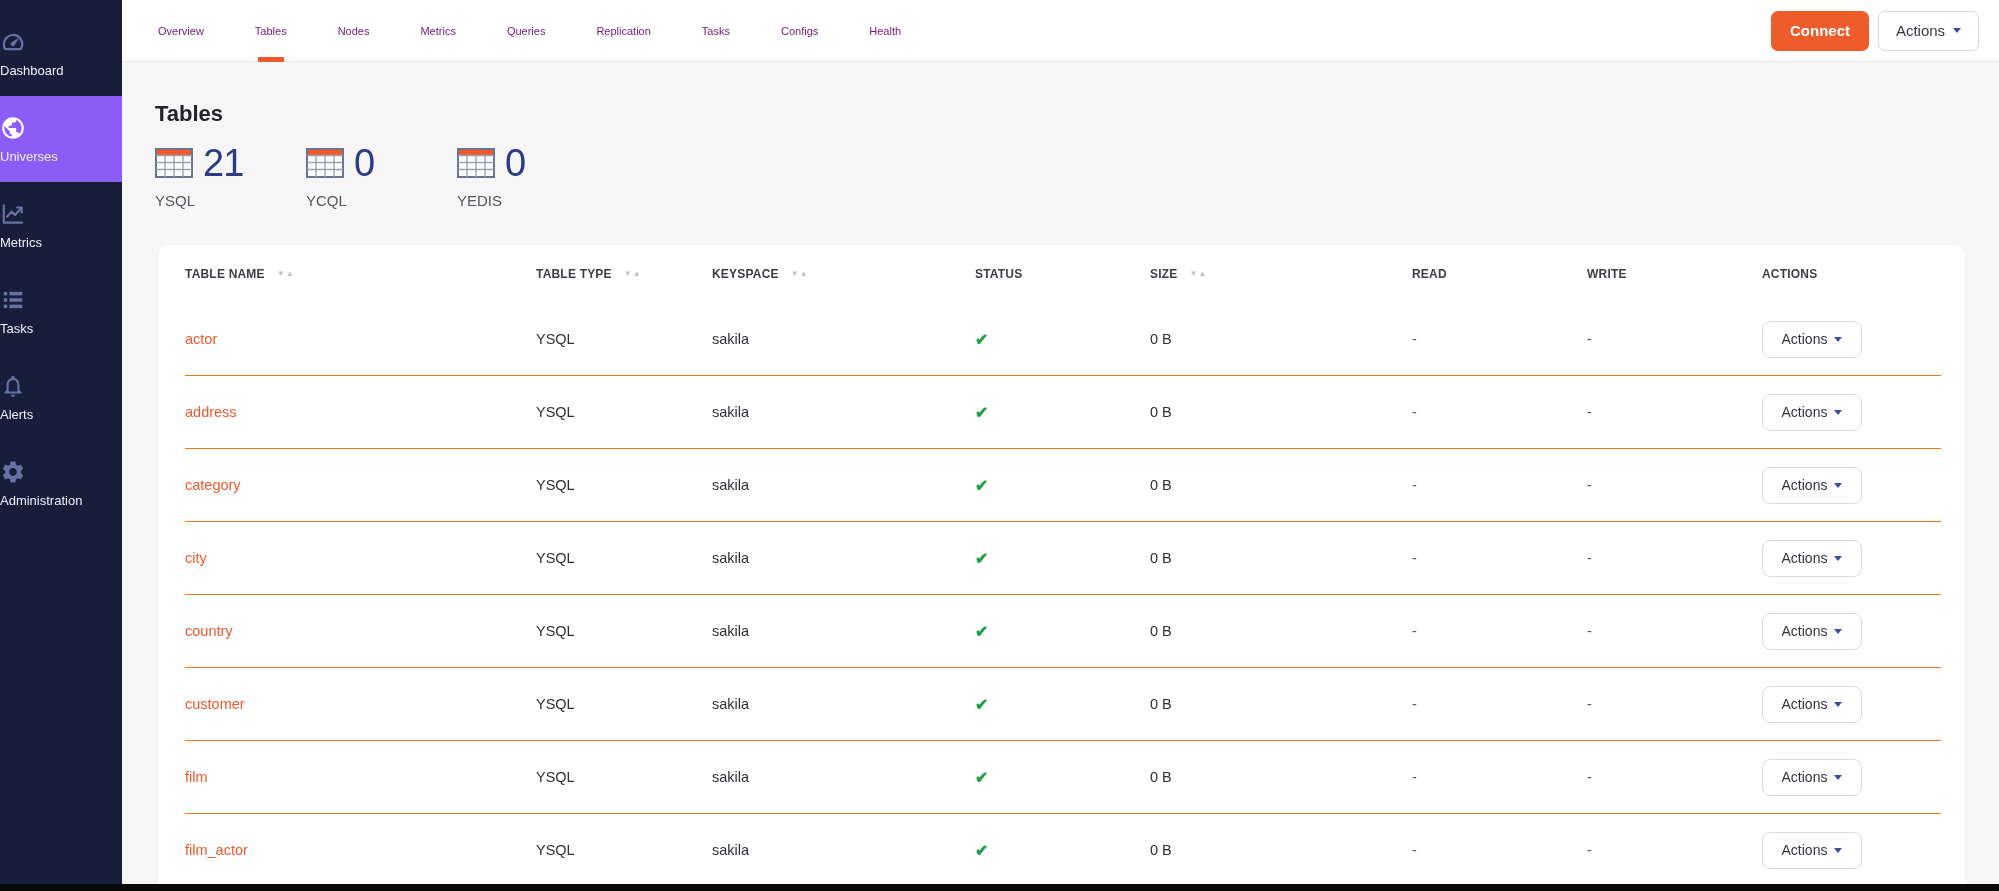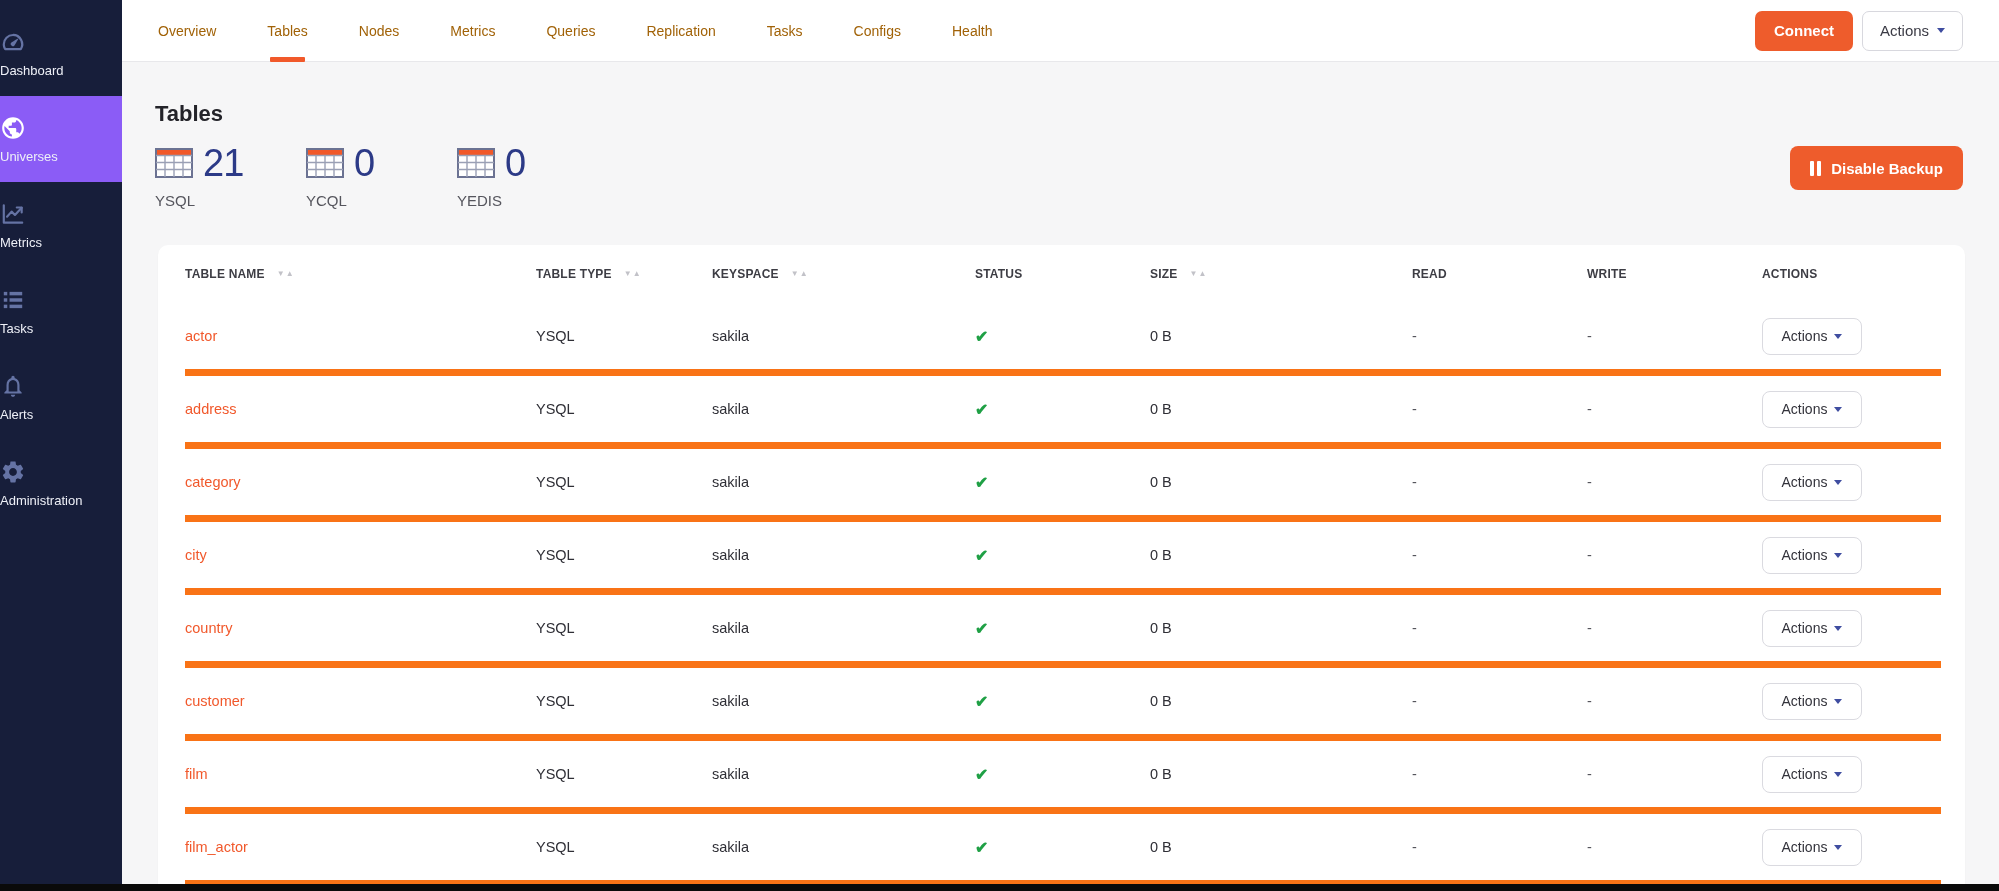"Overview" .tab { color: #a16207 -> #701a75; font-size: 14px -> 11px }
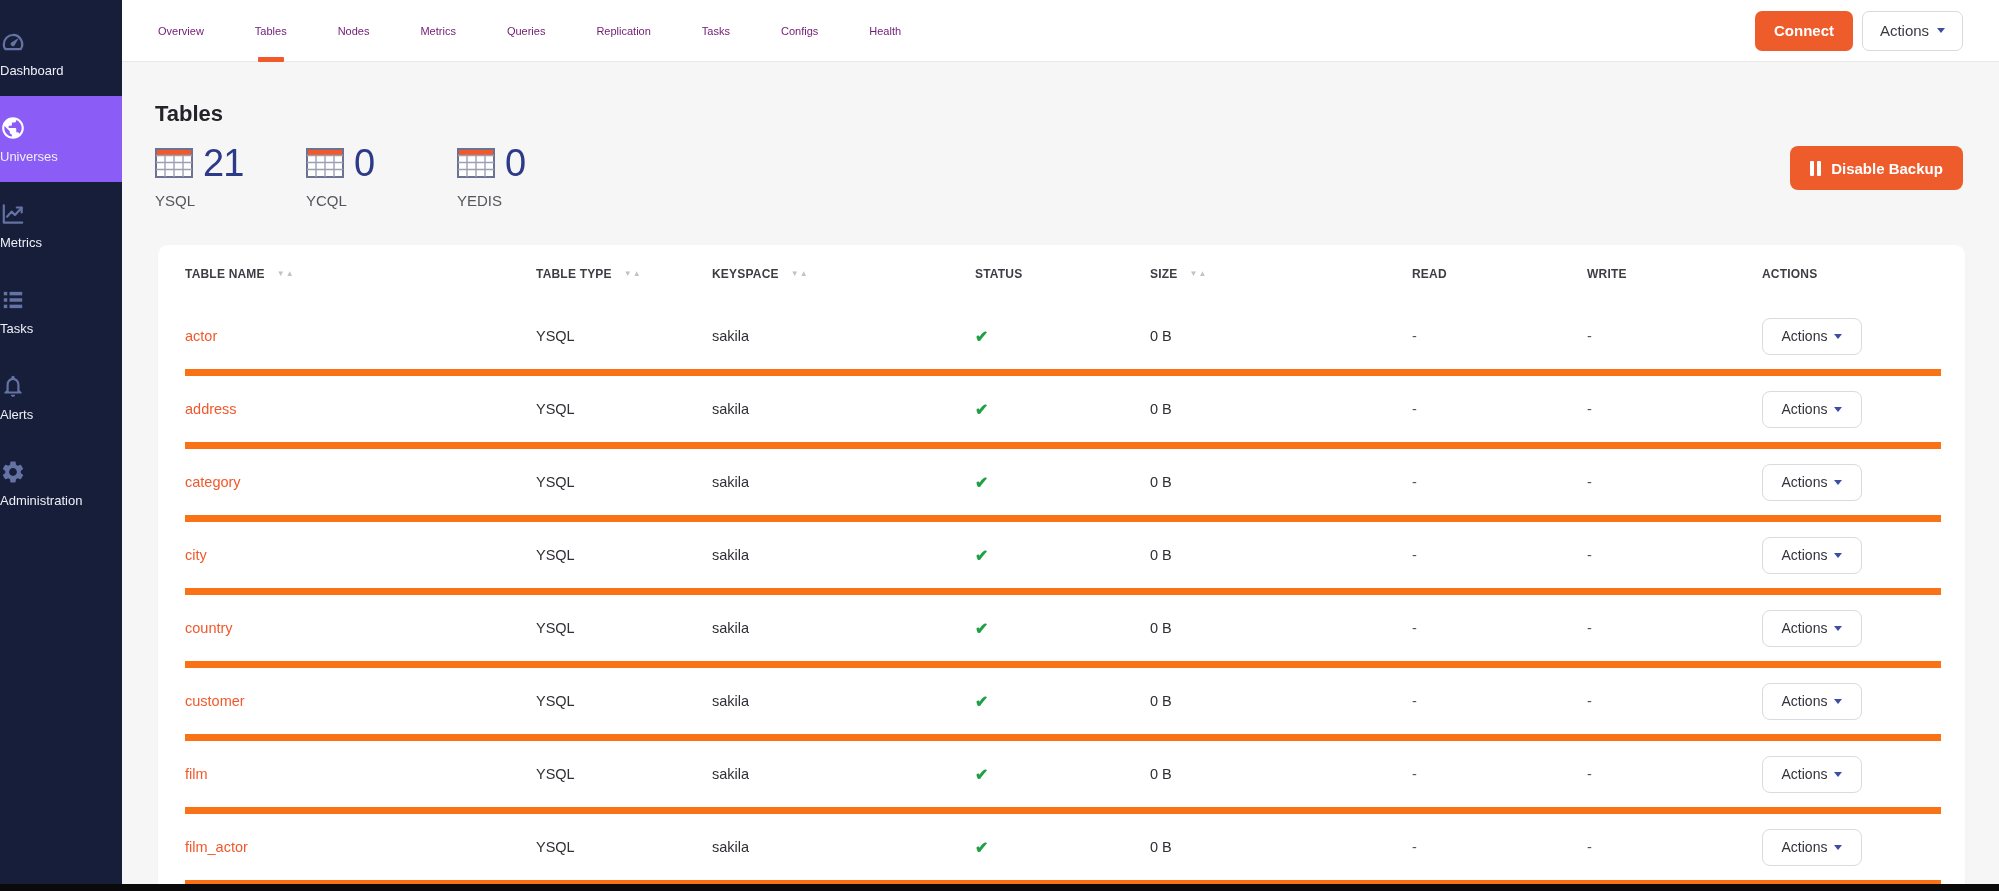"Connect" .nav-right { margin-right: 36px -> 20px }
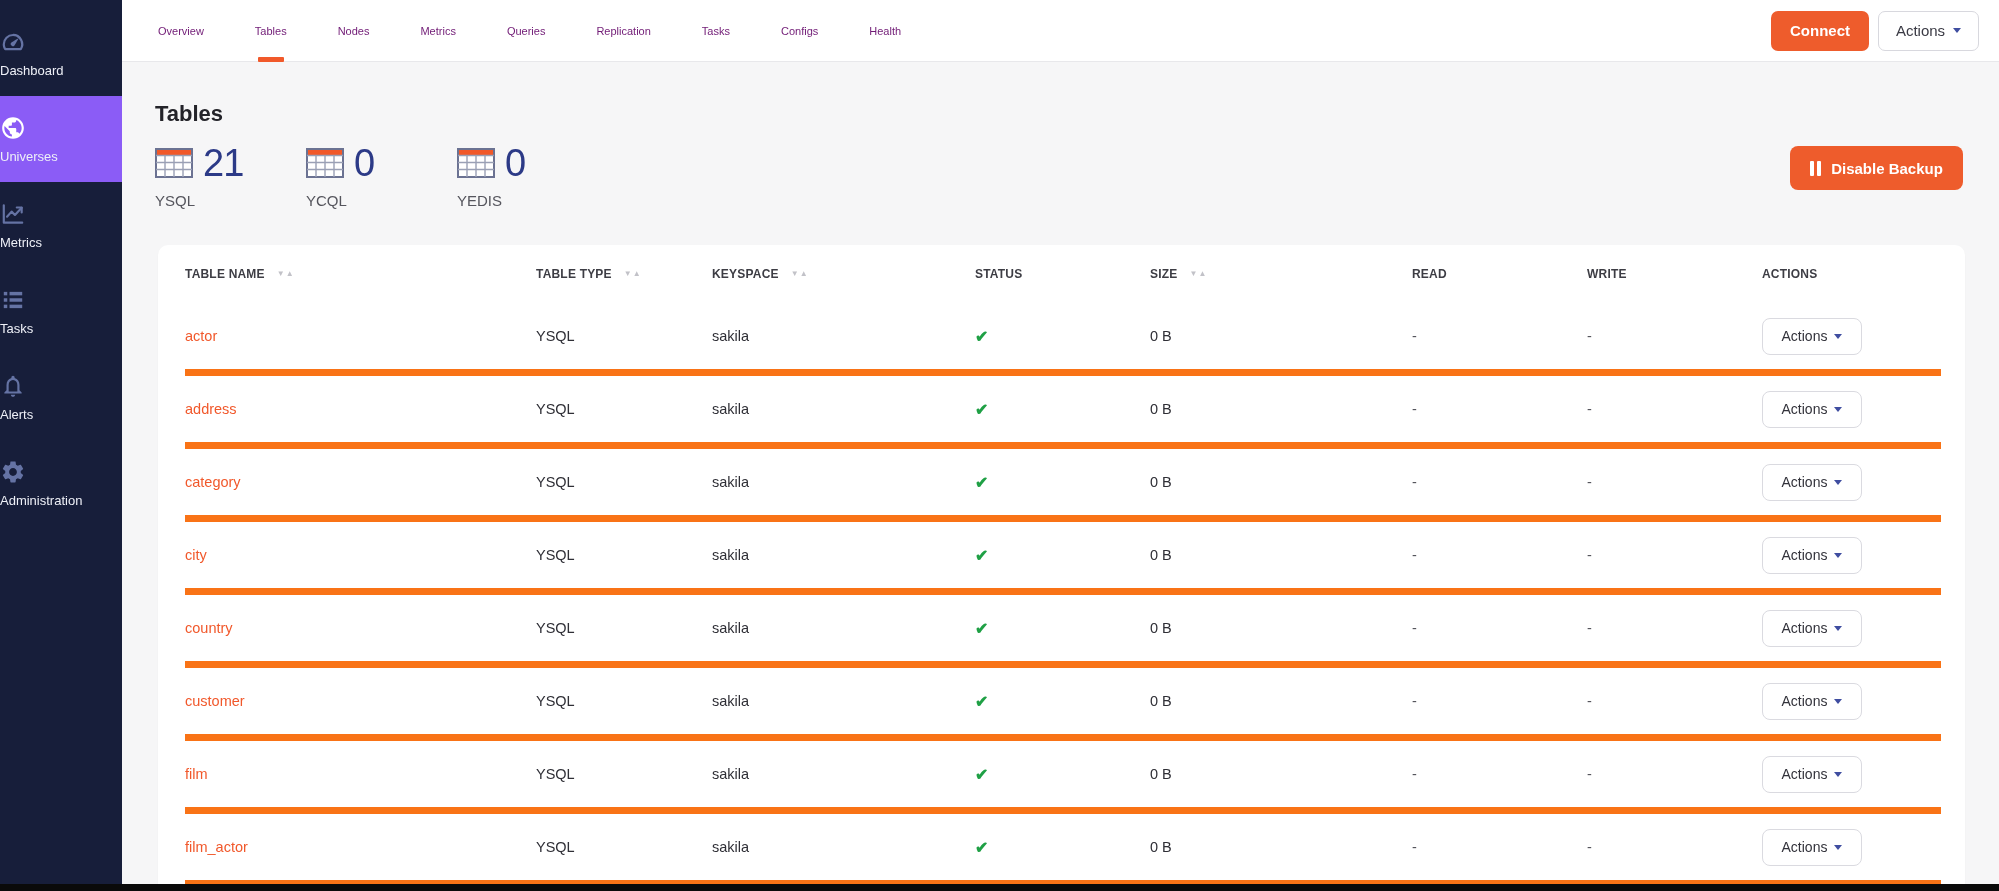"Disable Backup" button.btn-disable { html: <button> <span> <i></i> <i></i> </span> <span>Disable Backup</span> </button> -> none }
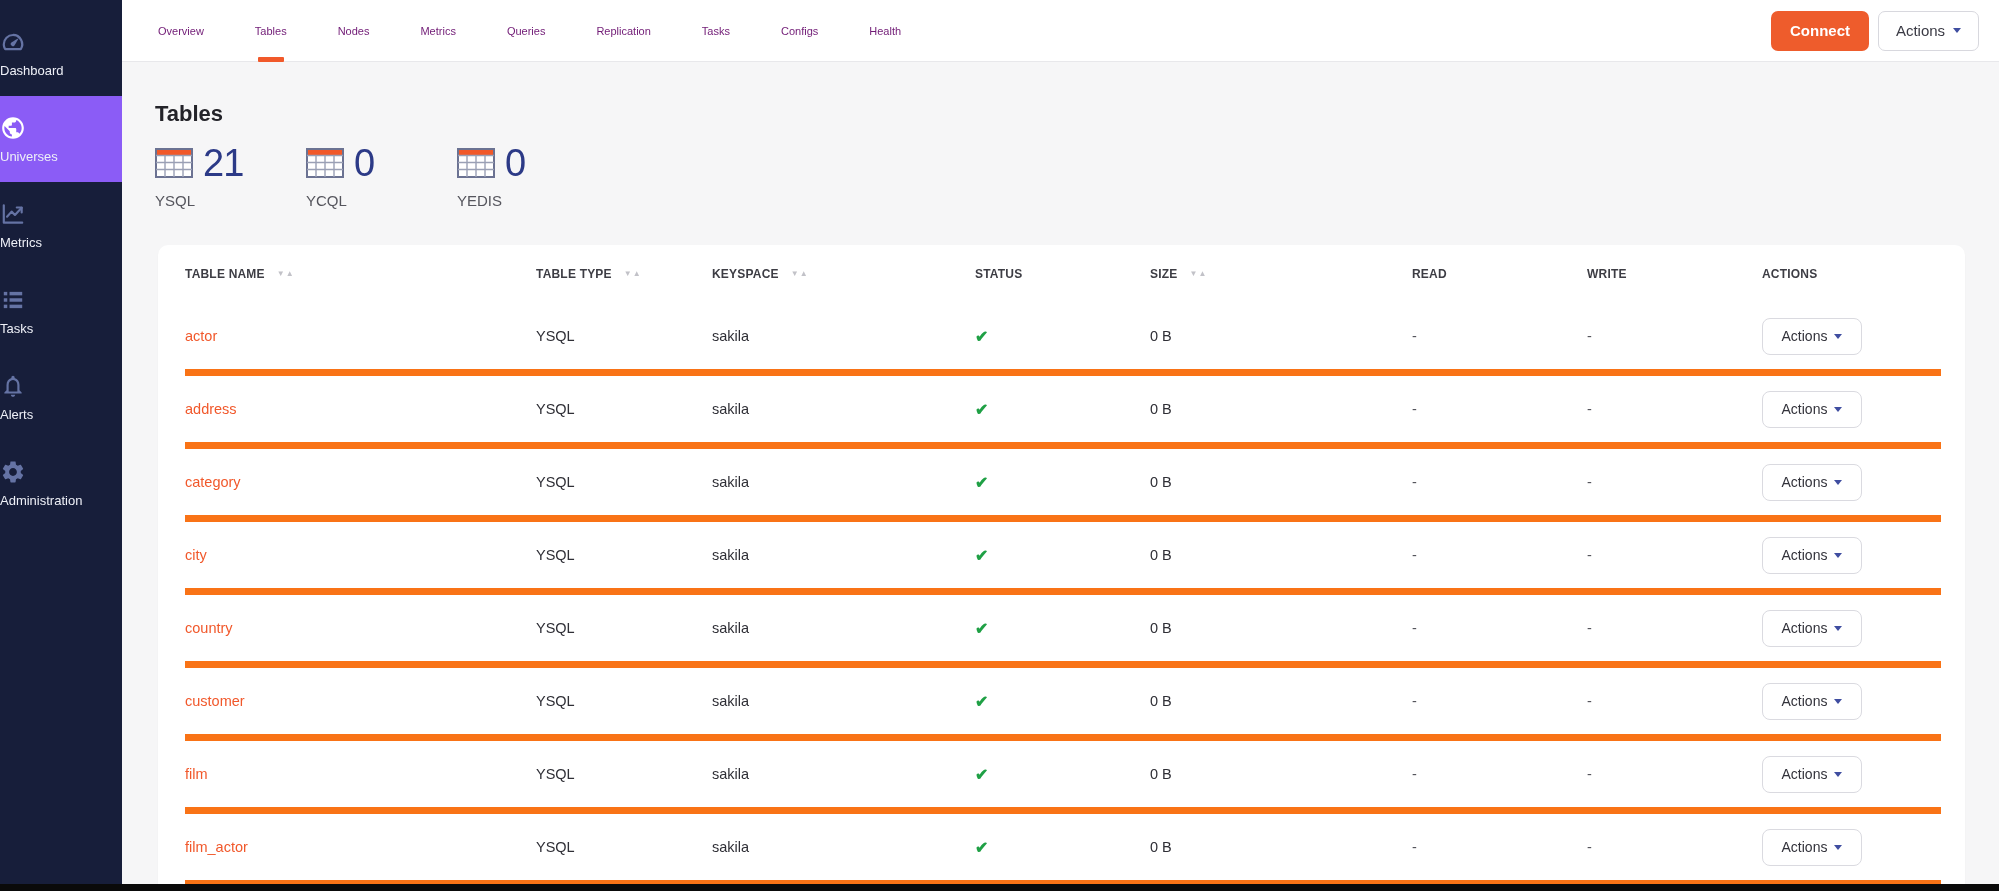"actor" .tr { border-bottom: 7px solid #f97316 -> 1px solid #f97316 }
